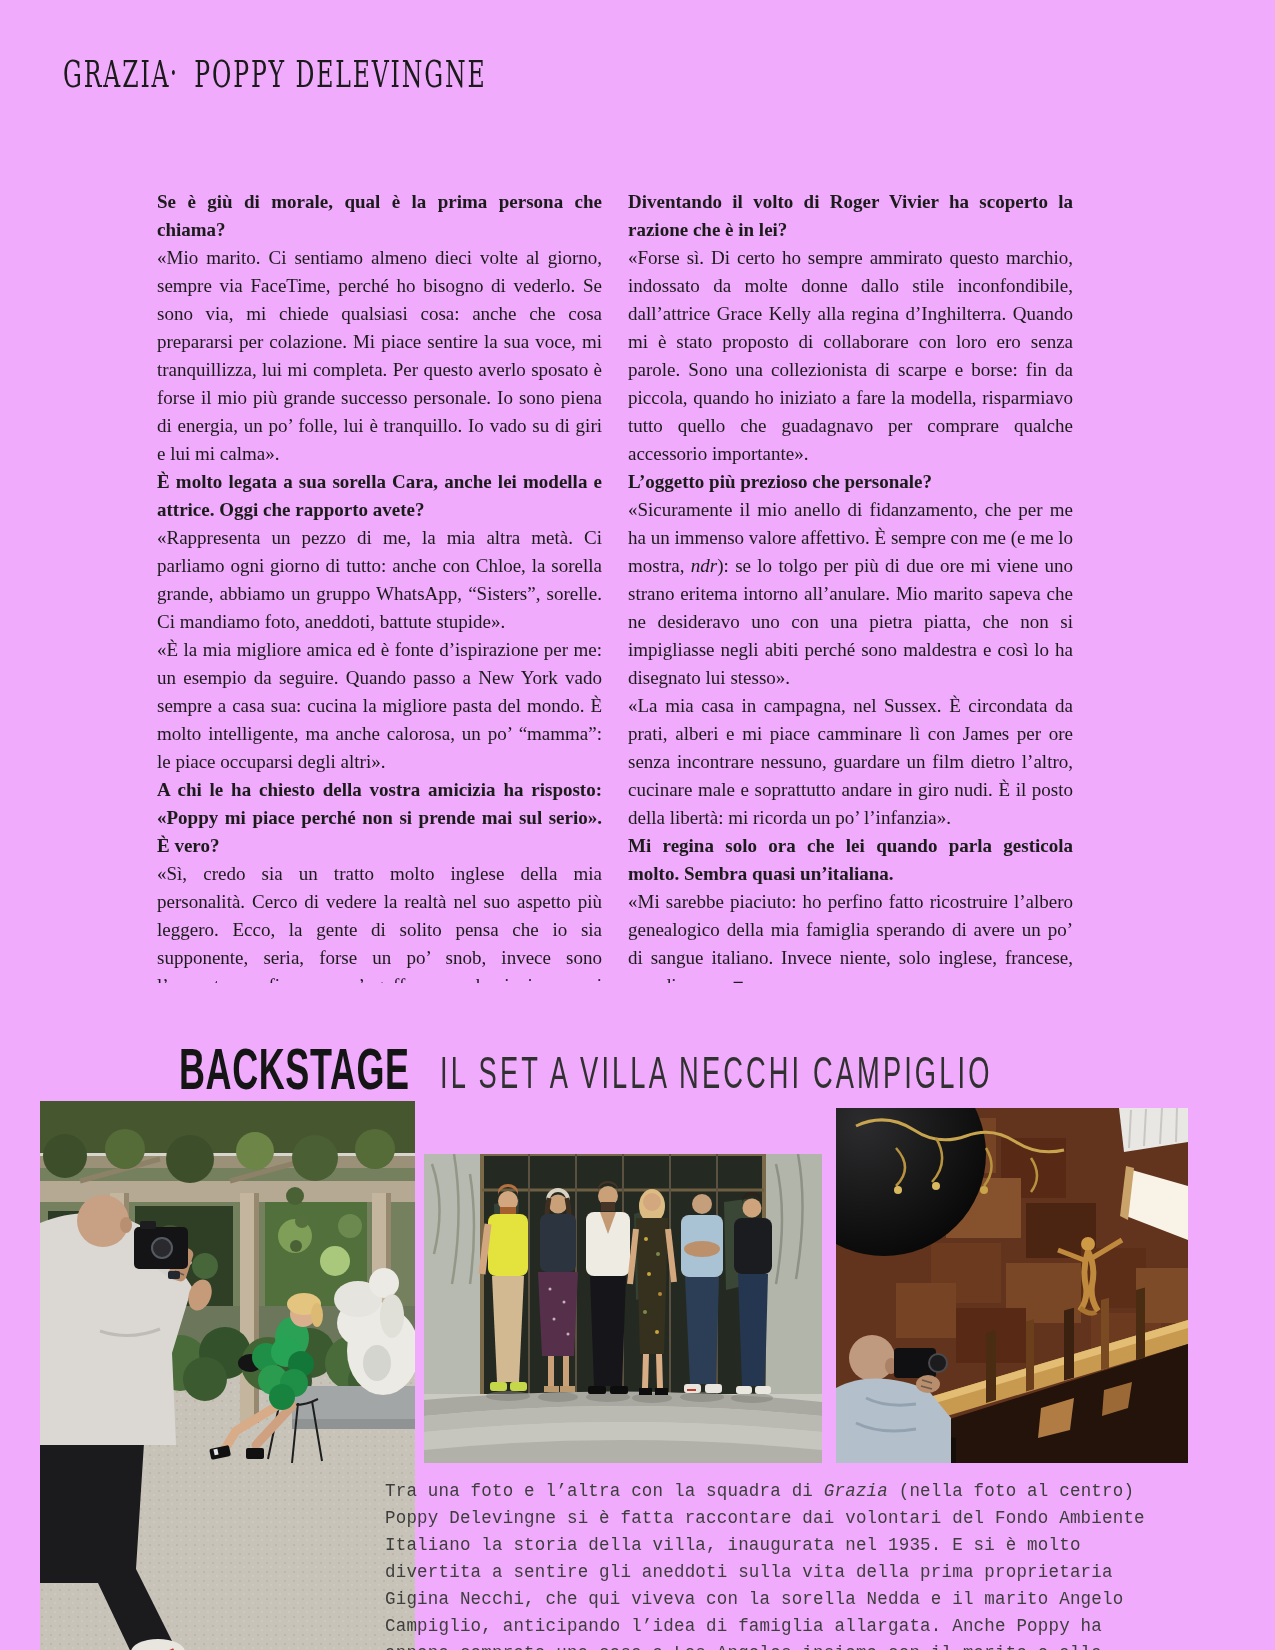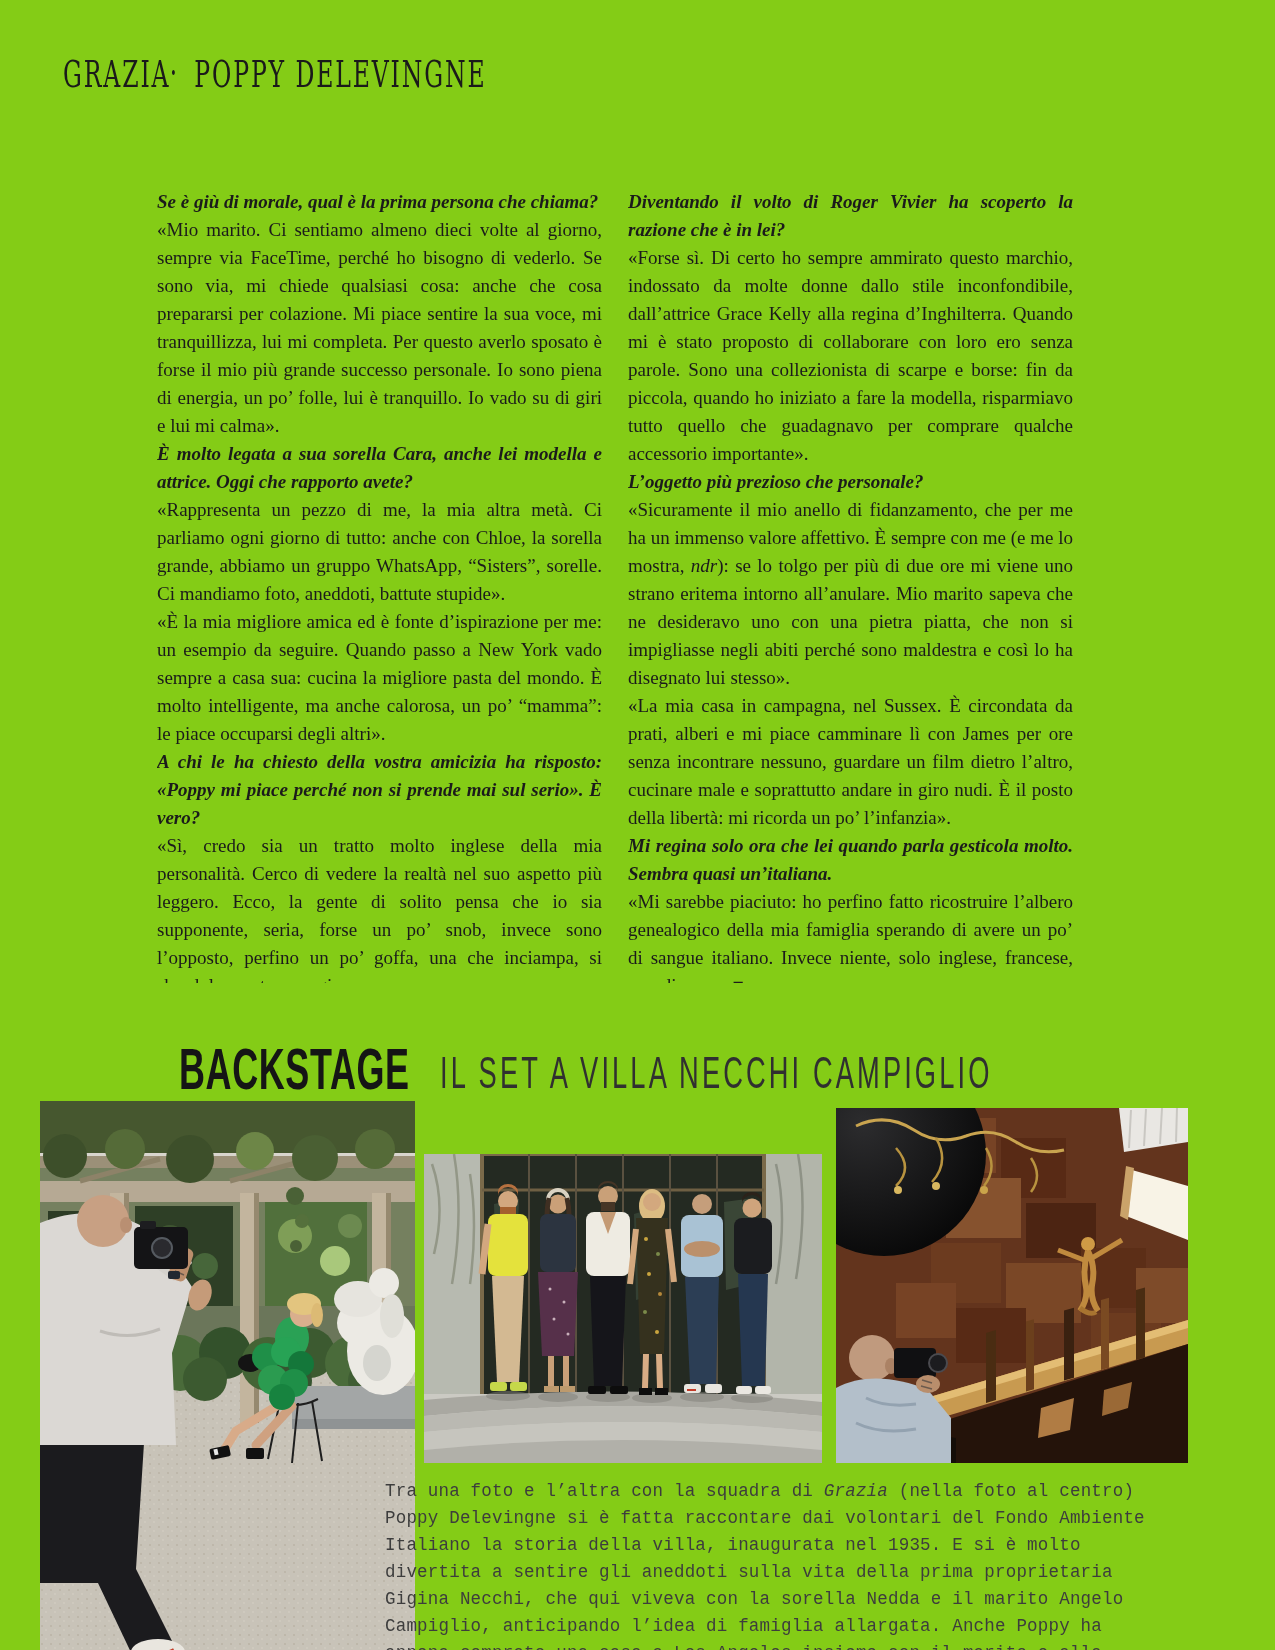"GRAZIA• POPPY DELEVINGNE" .page { background: #84cc16 -> #f0abfc }
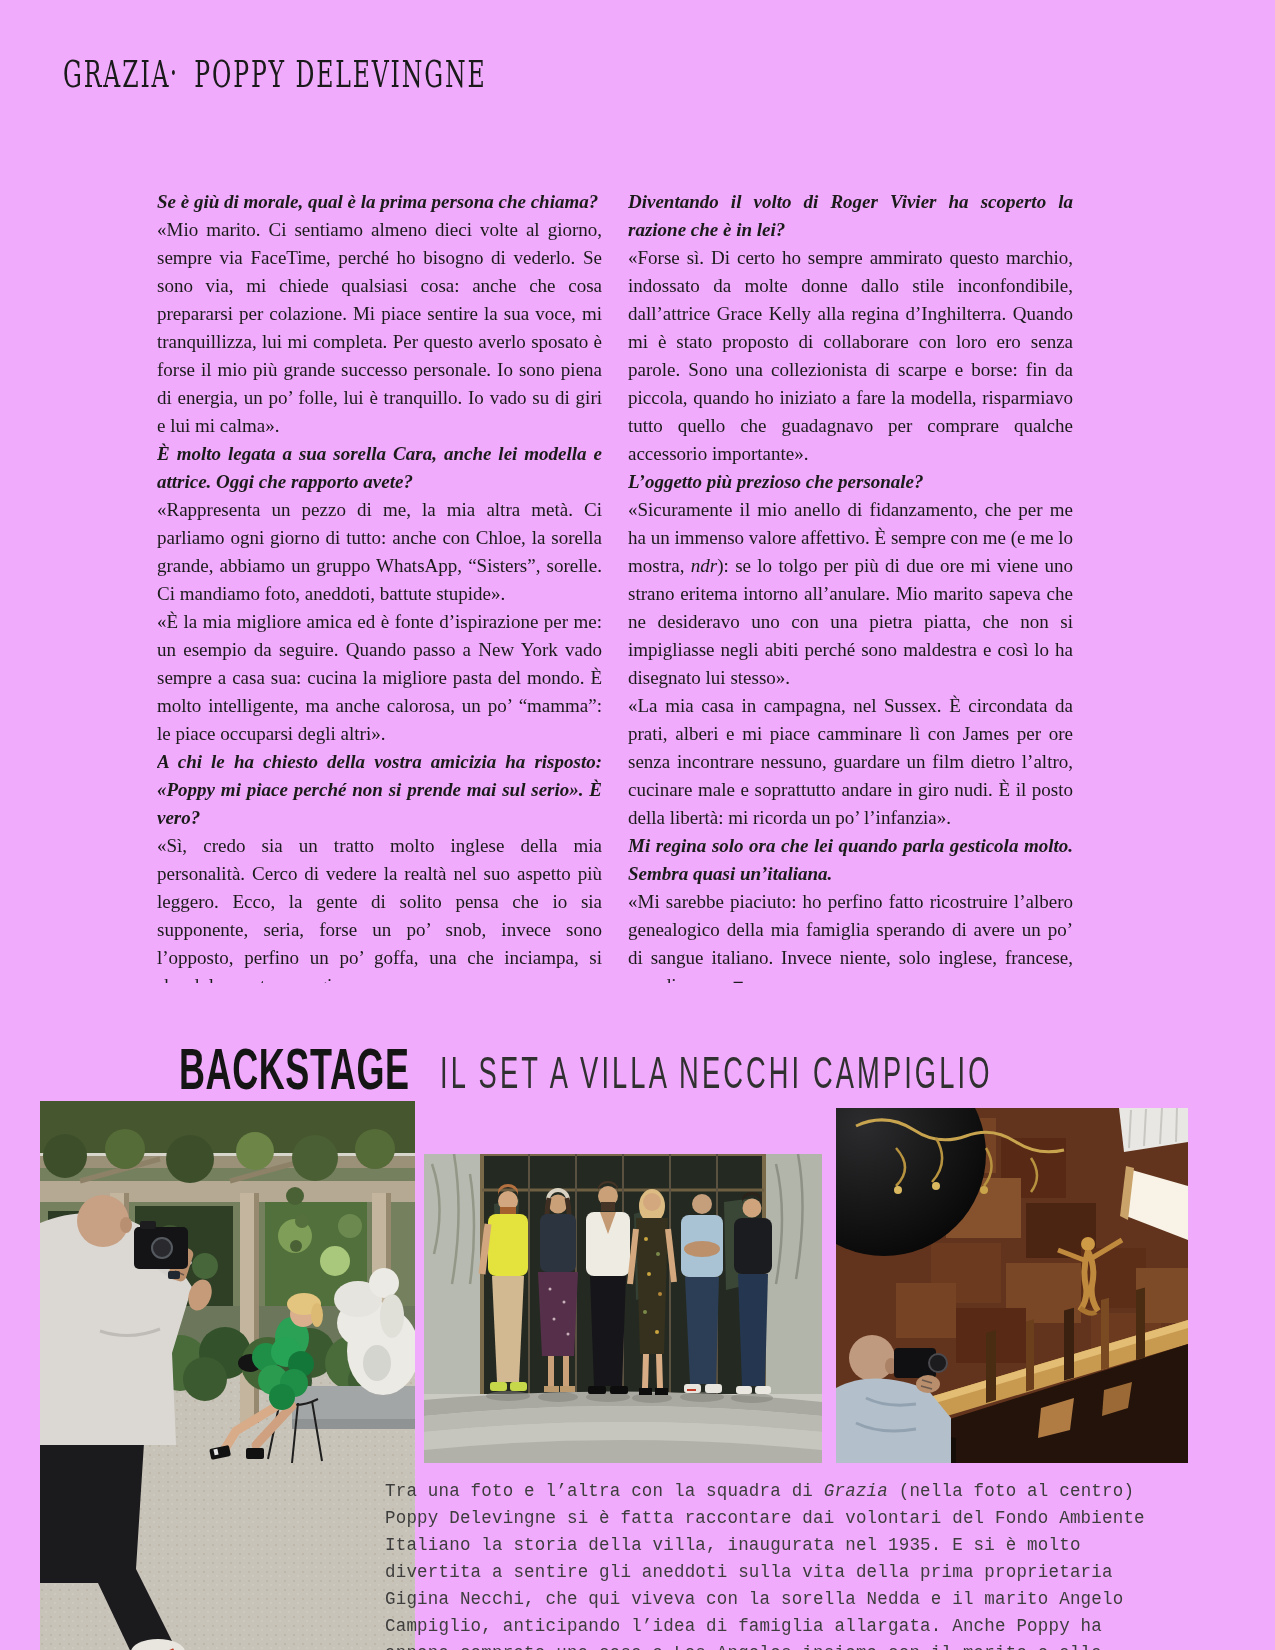"Se è giù di morale," .col p.q { font-style: italic -> none }
